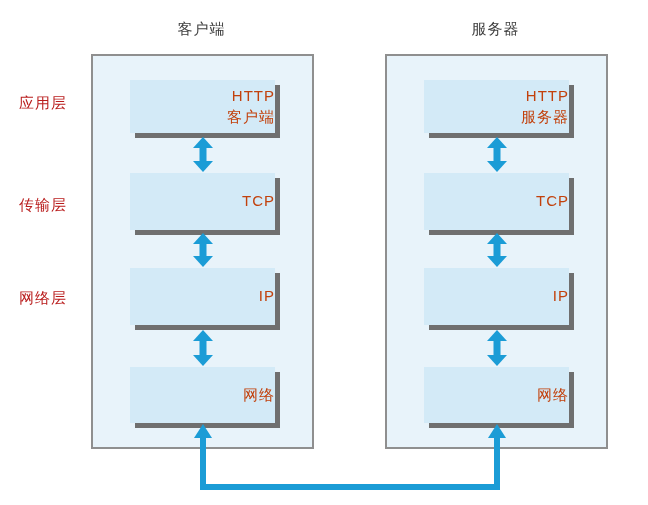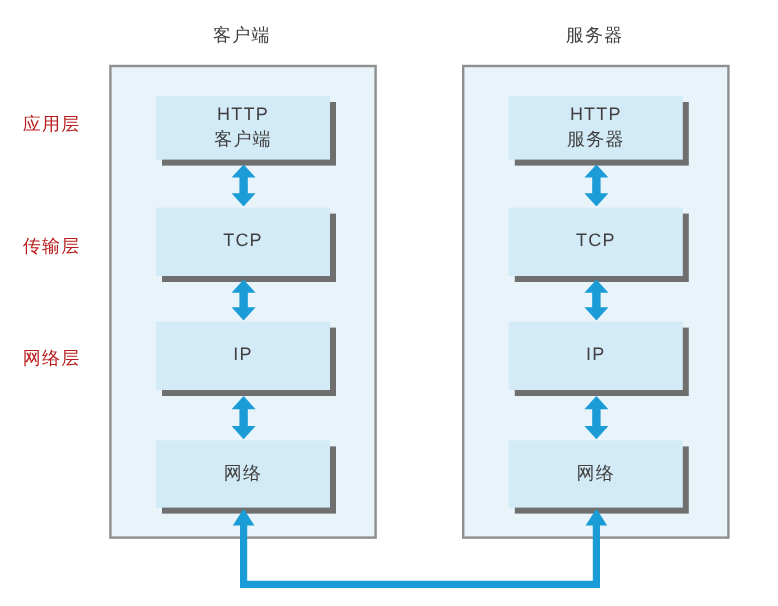"HTTP" .proto-box { align-items: center -> flex-end; color: #404040 -> #c2410c }
